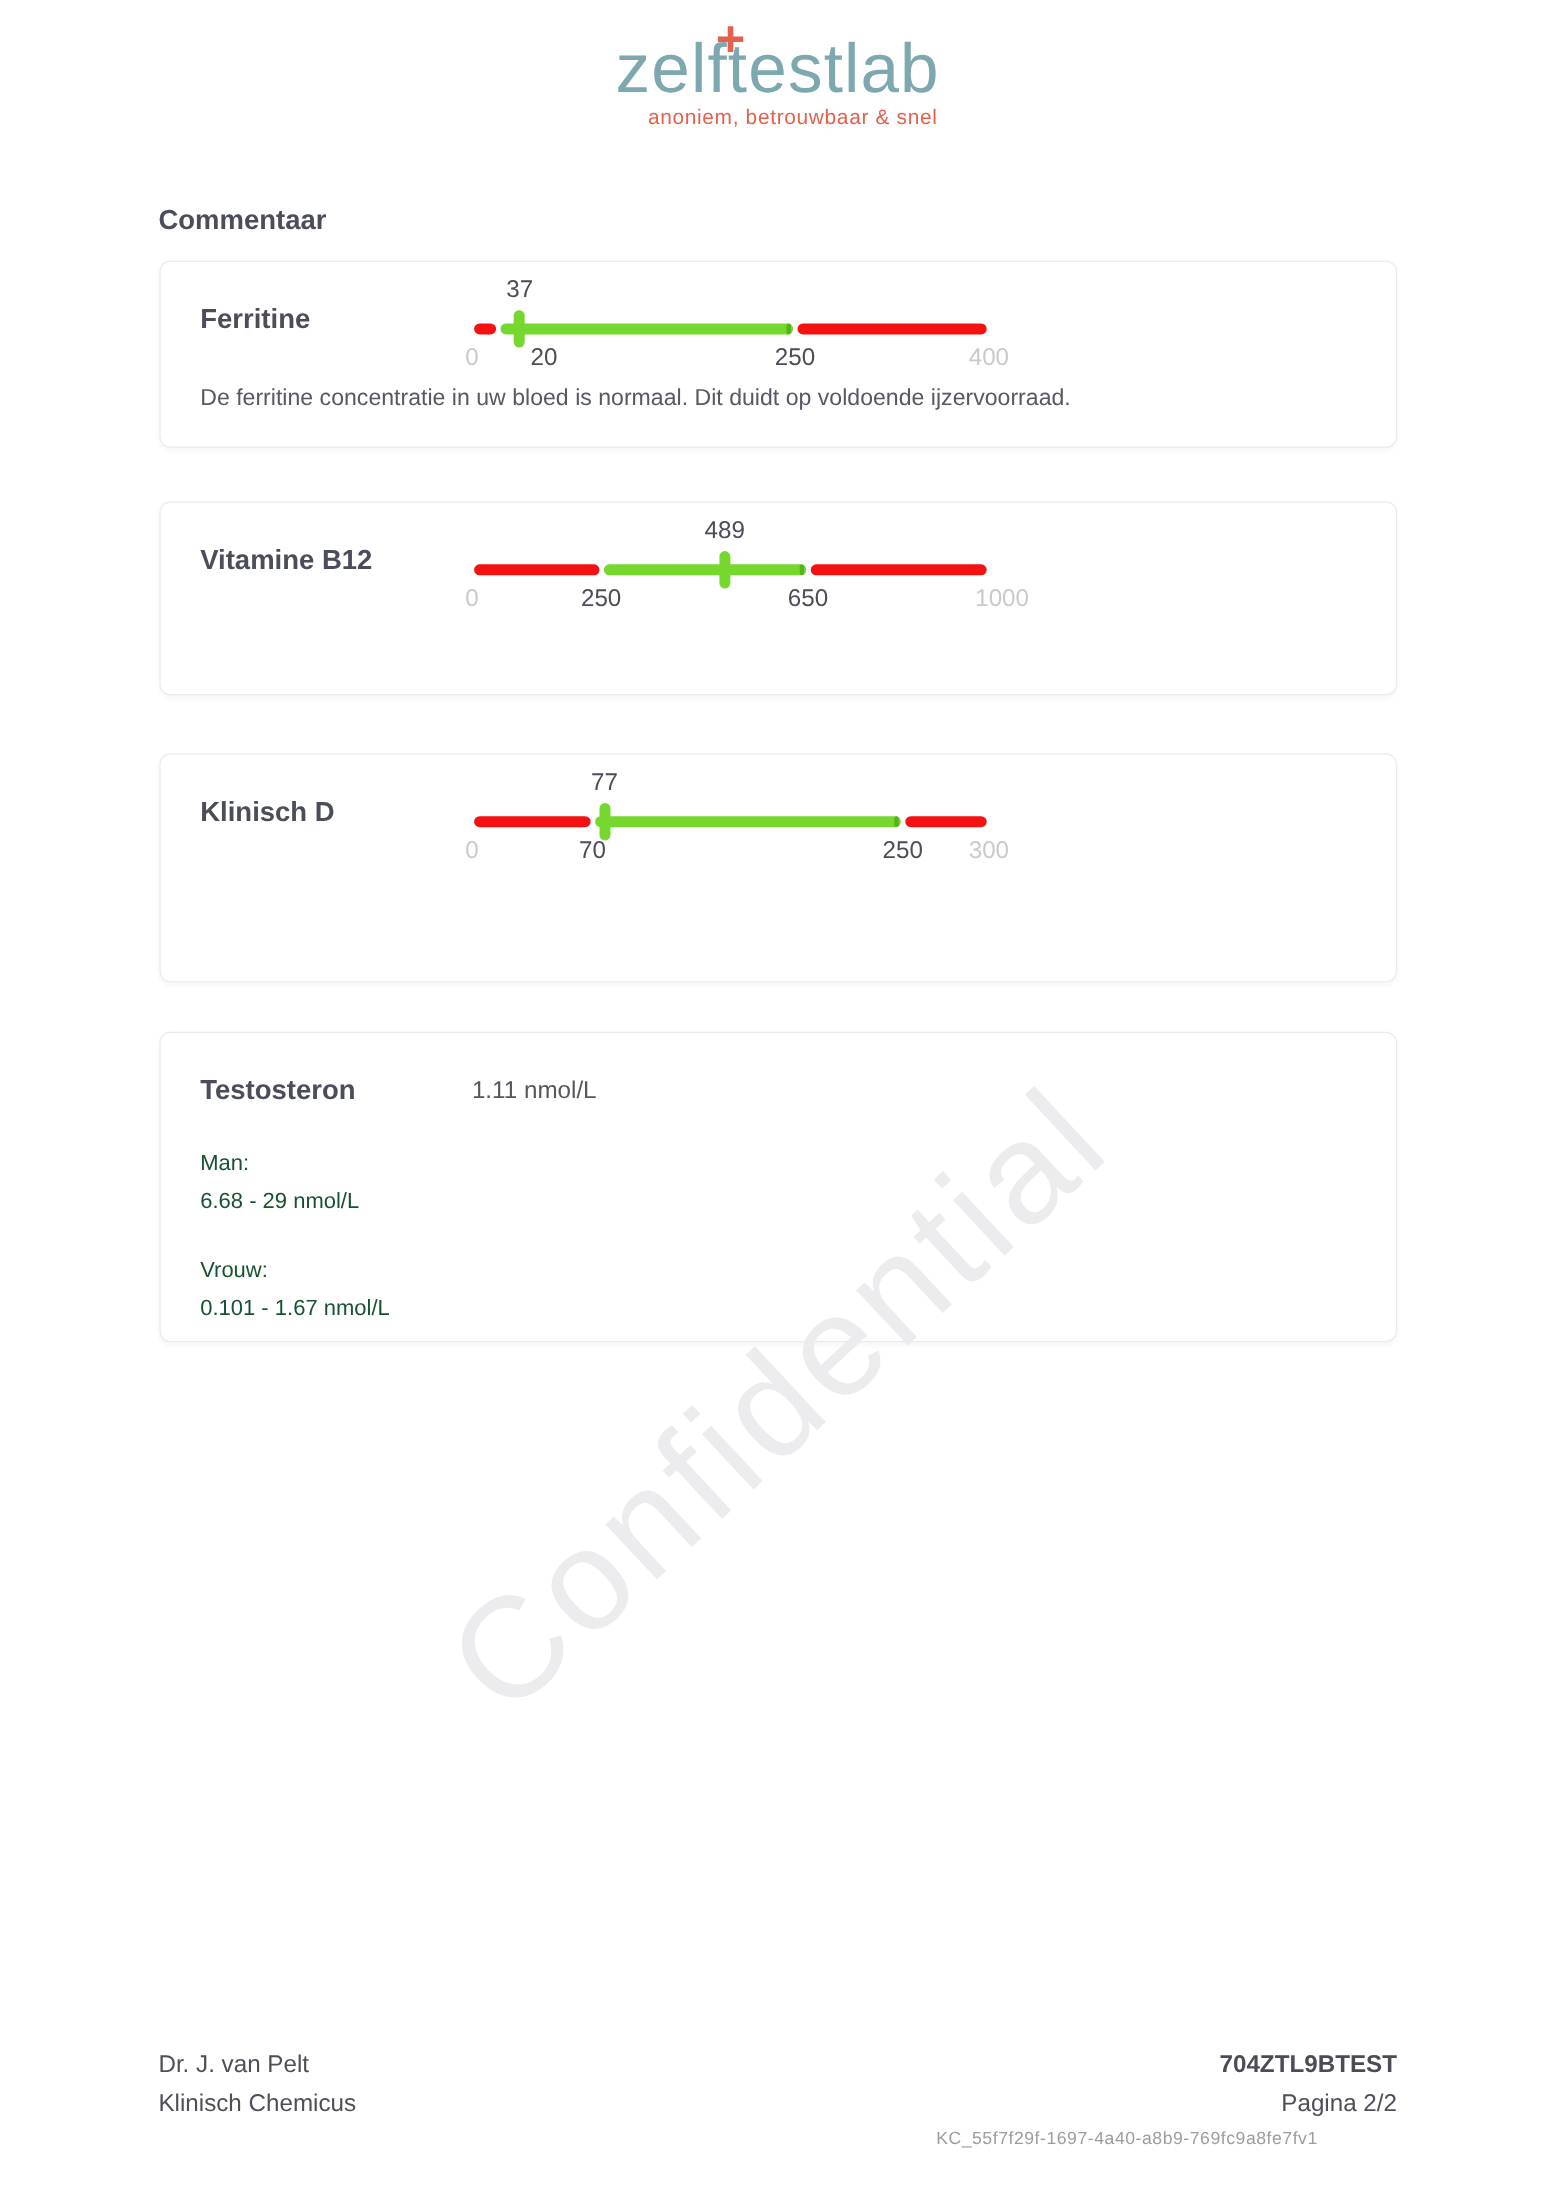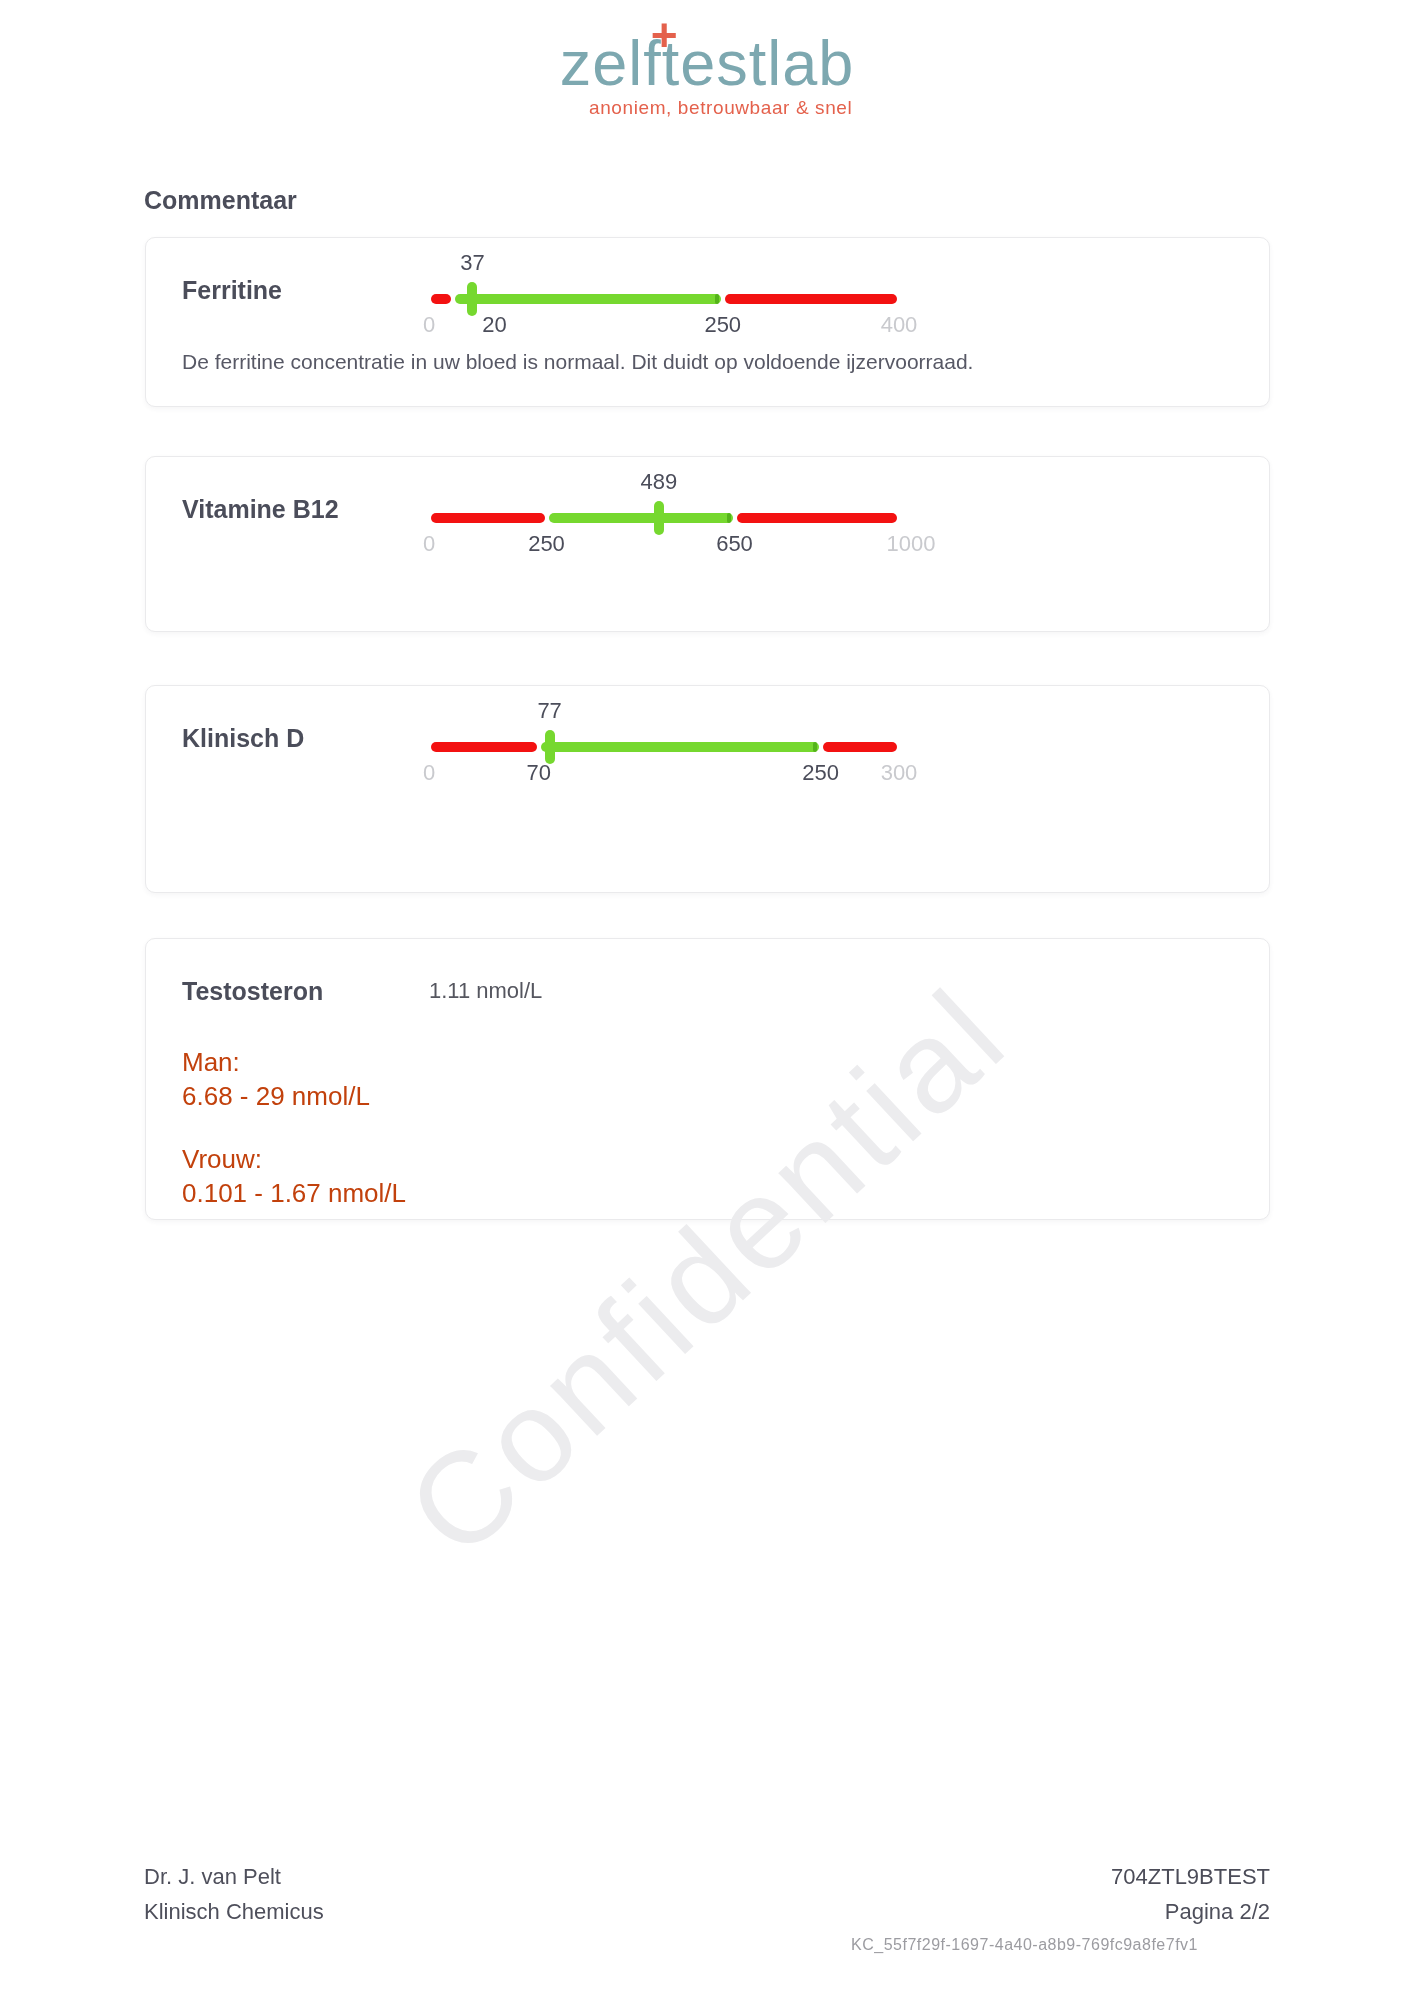"Man:" .tst-line { color: #c2410c -> #14532d; font-size: 26px -> 20px }
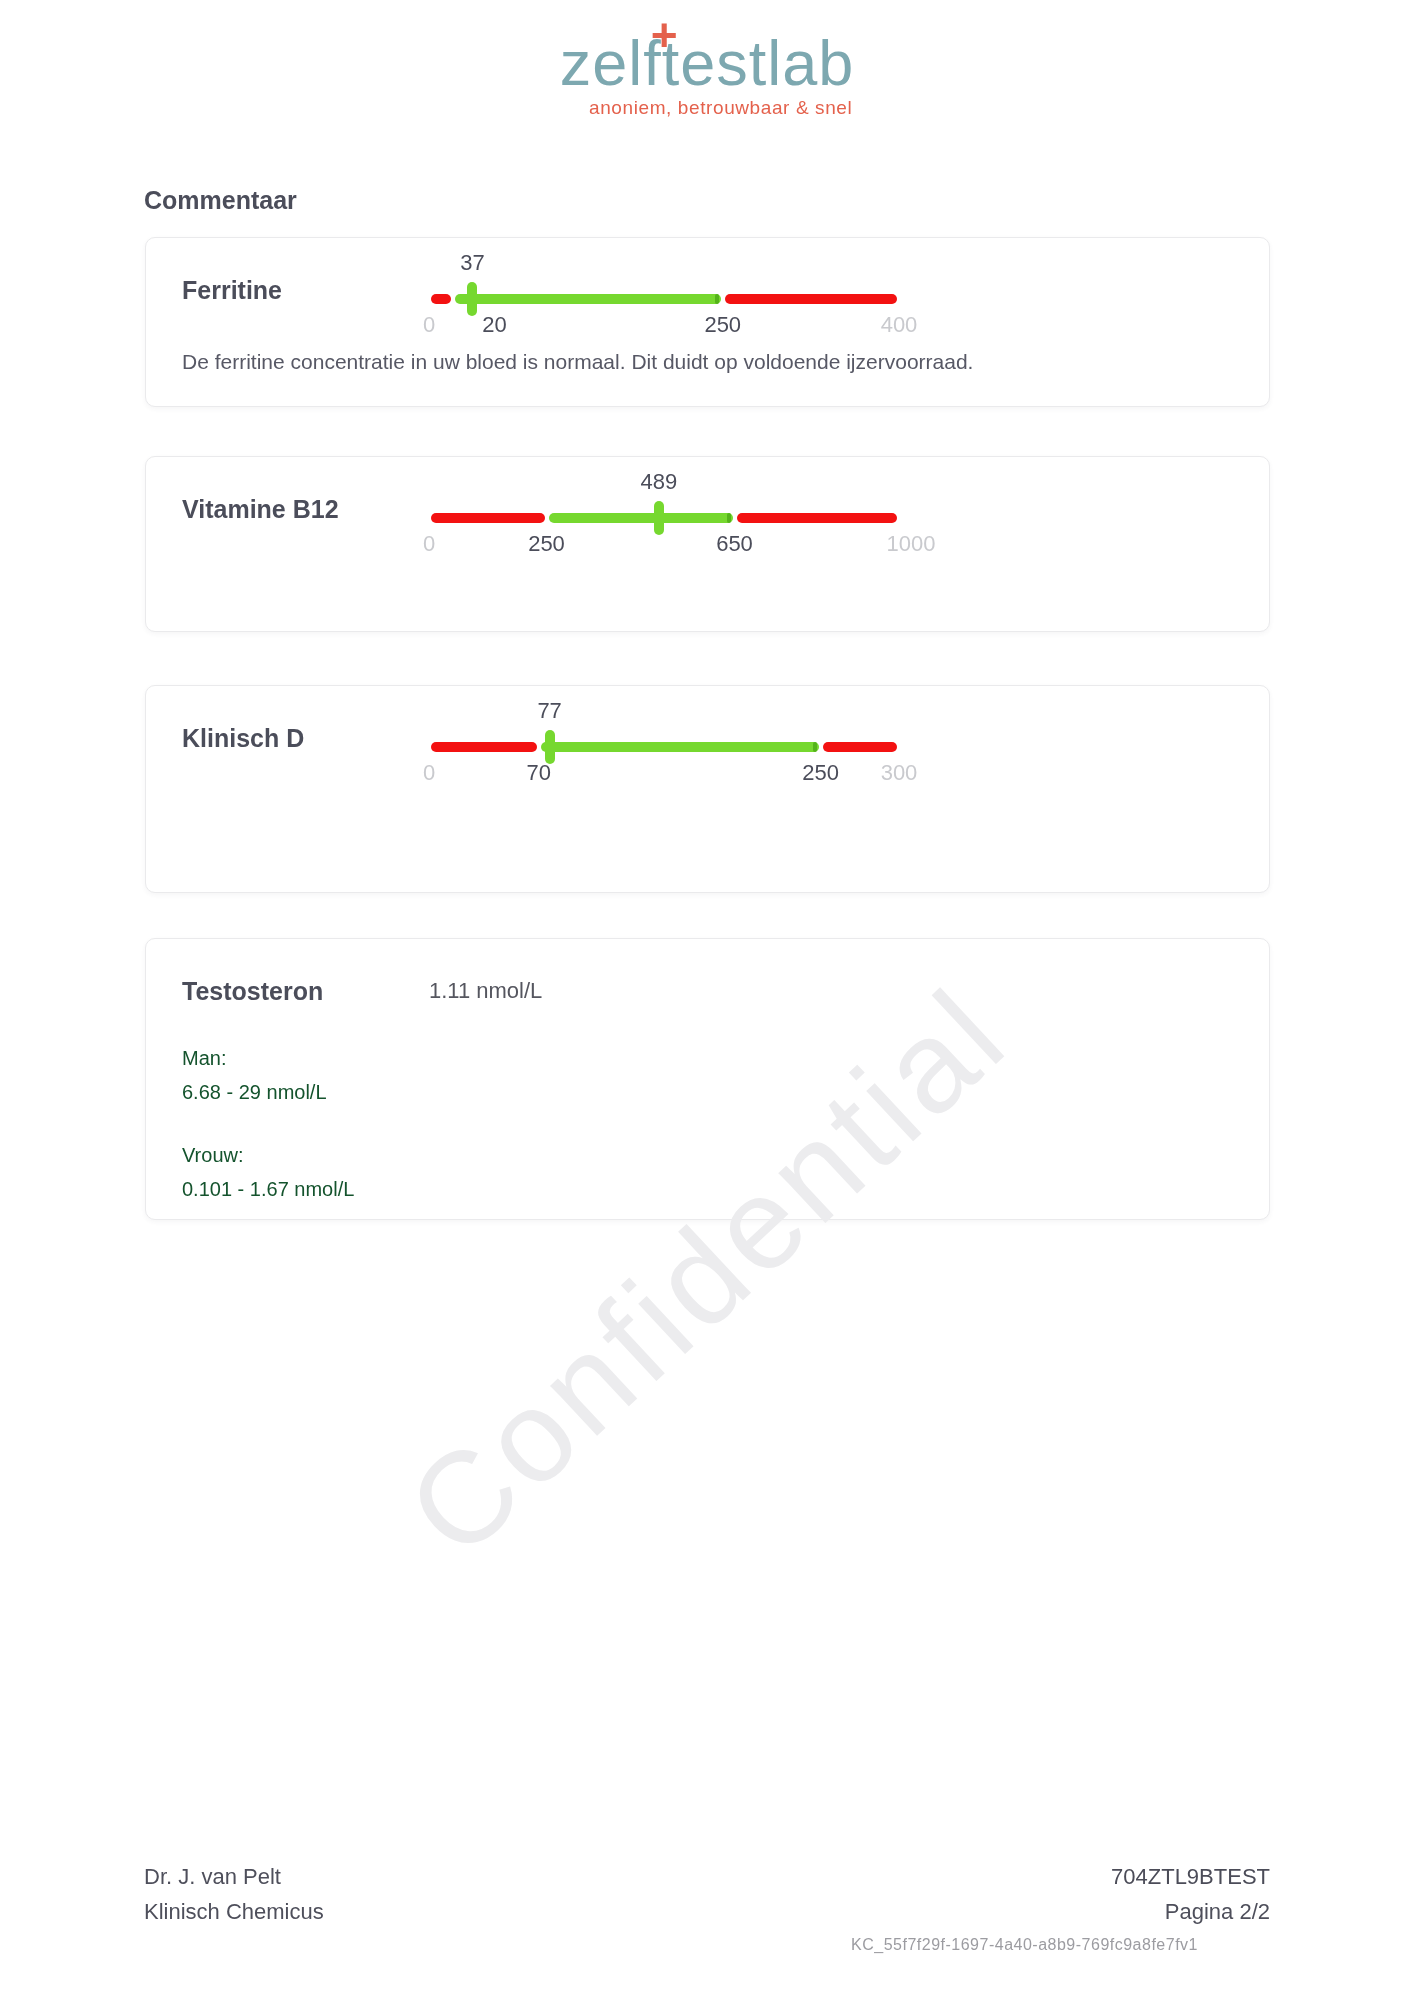"704ZTL9BTEST" .foot.bold { font-weight: 400 -> 700 }
